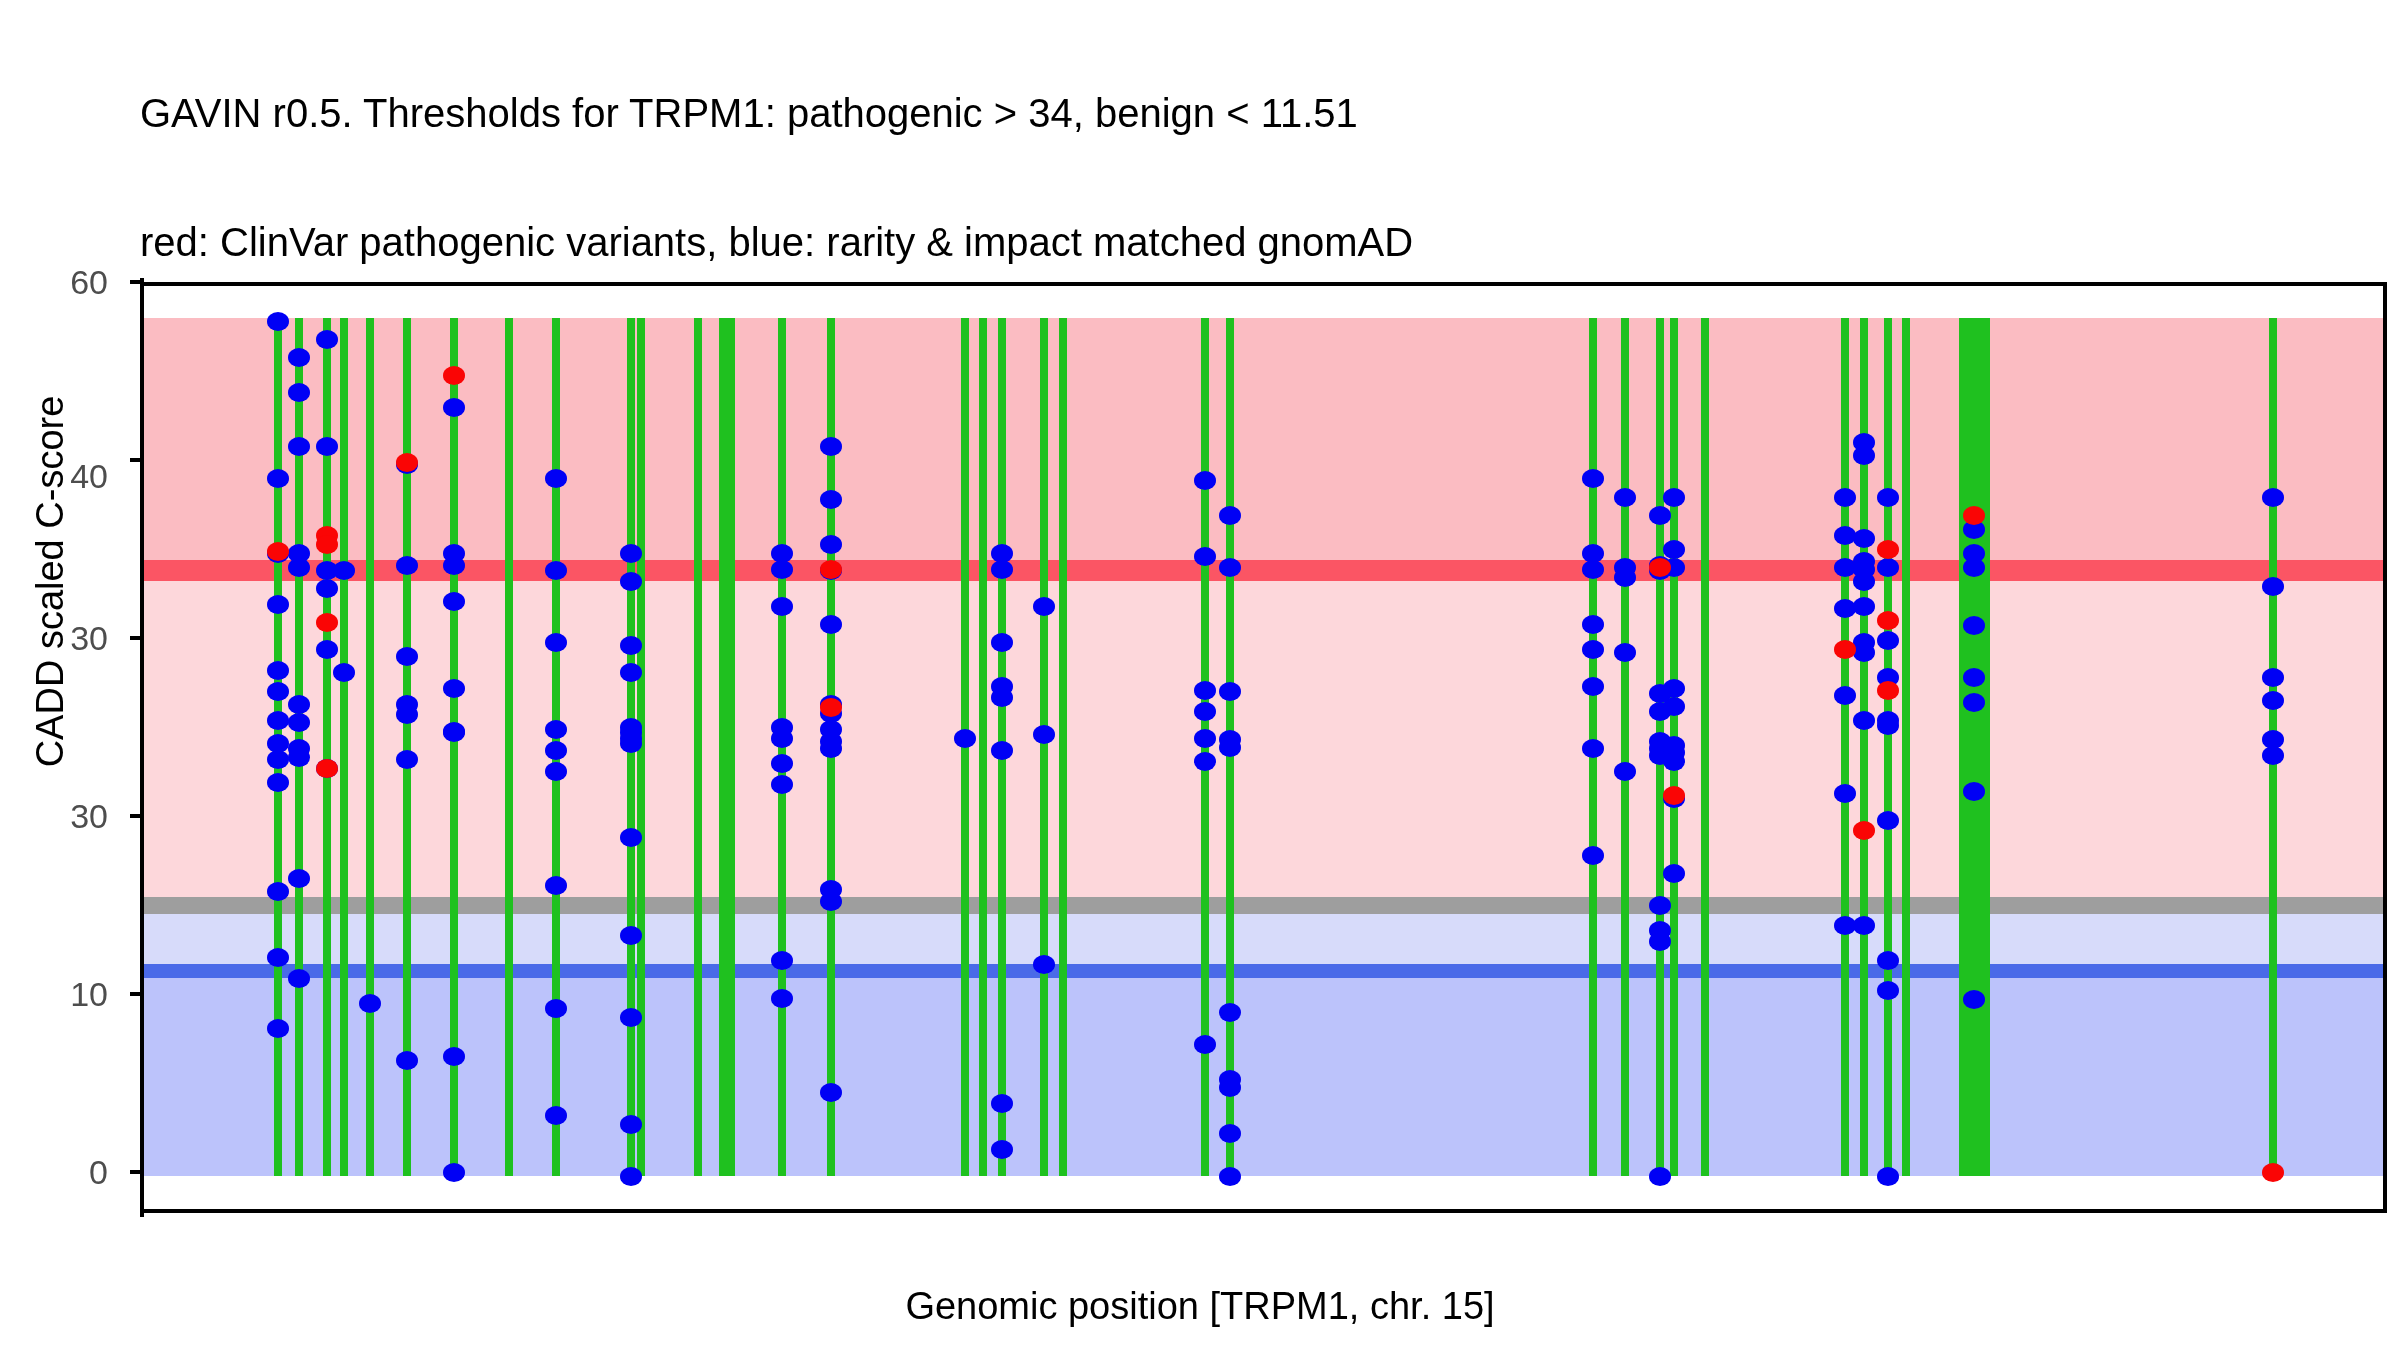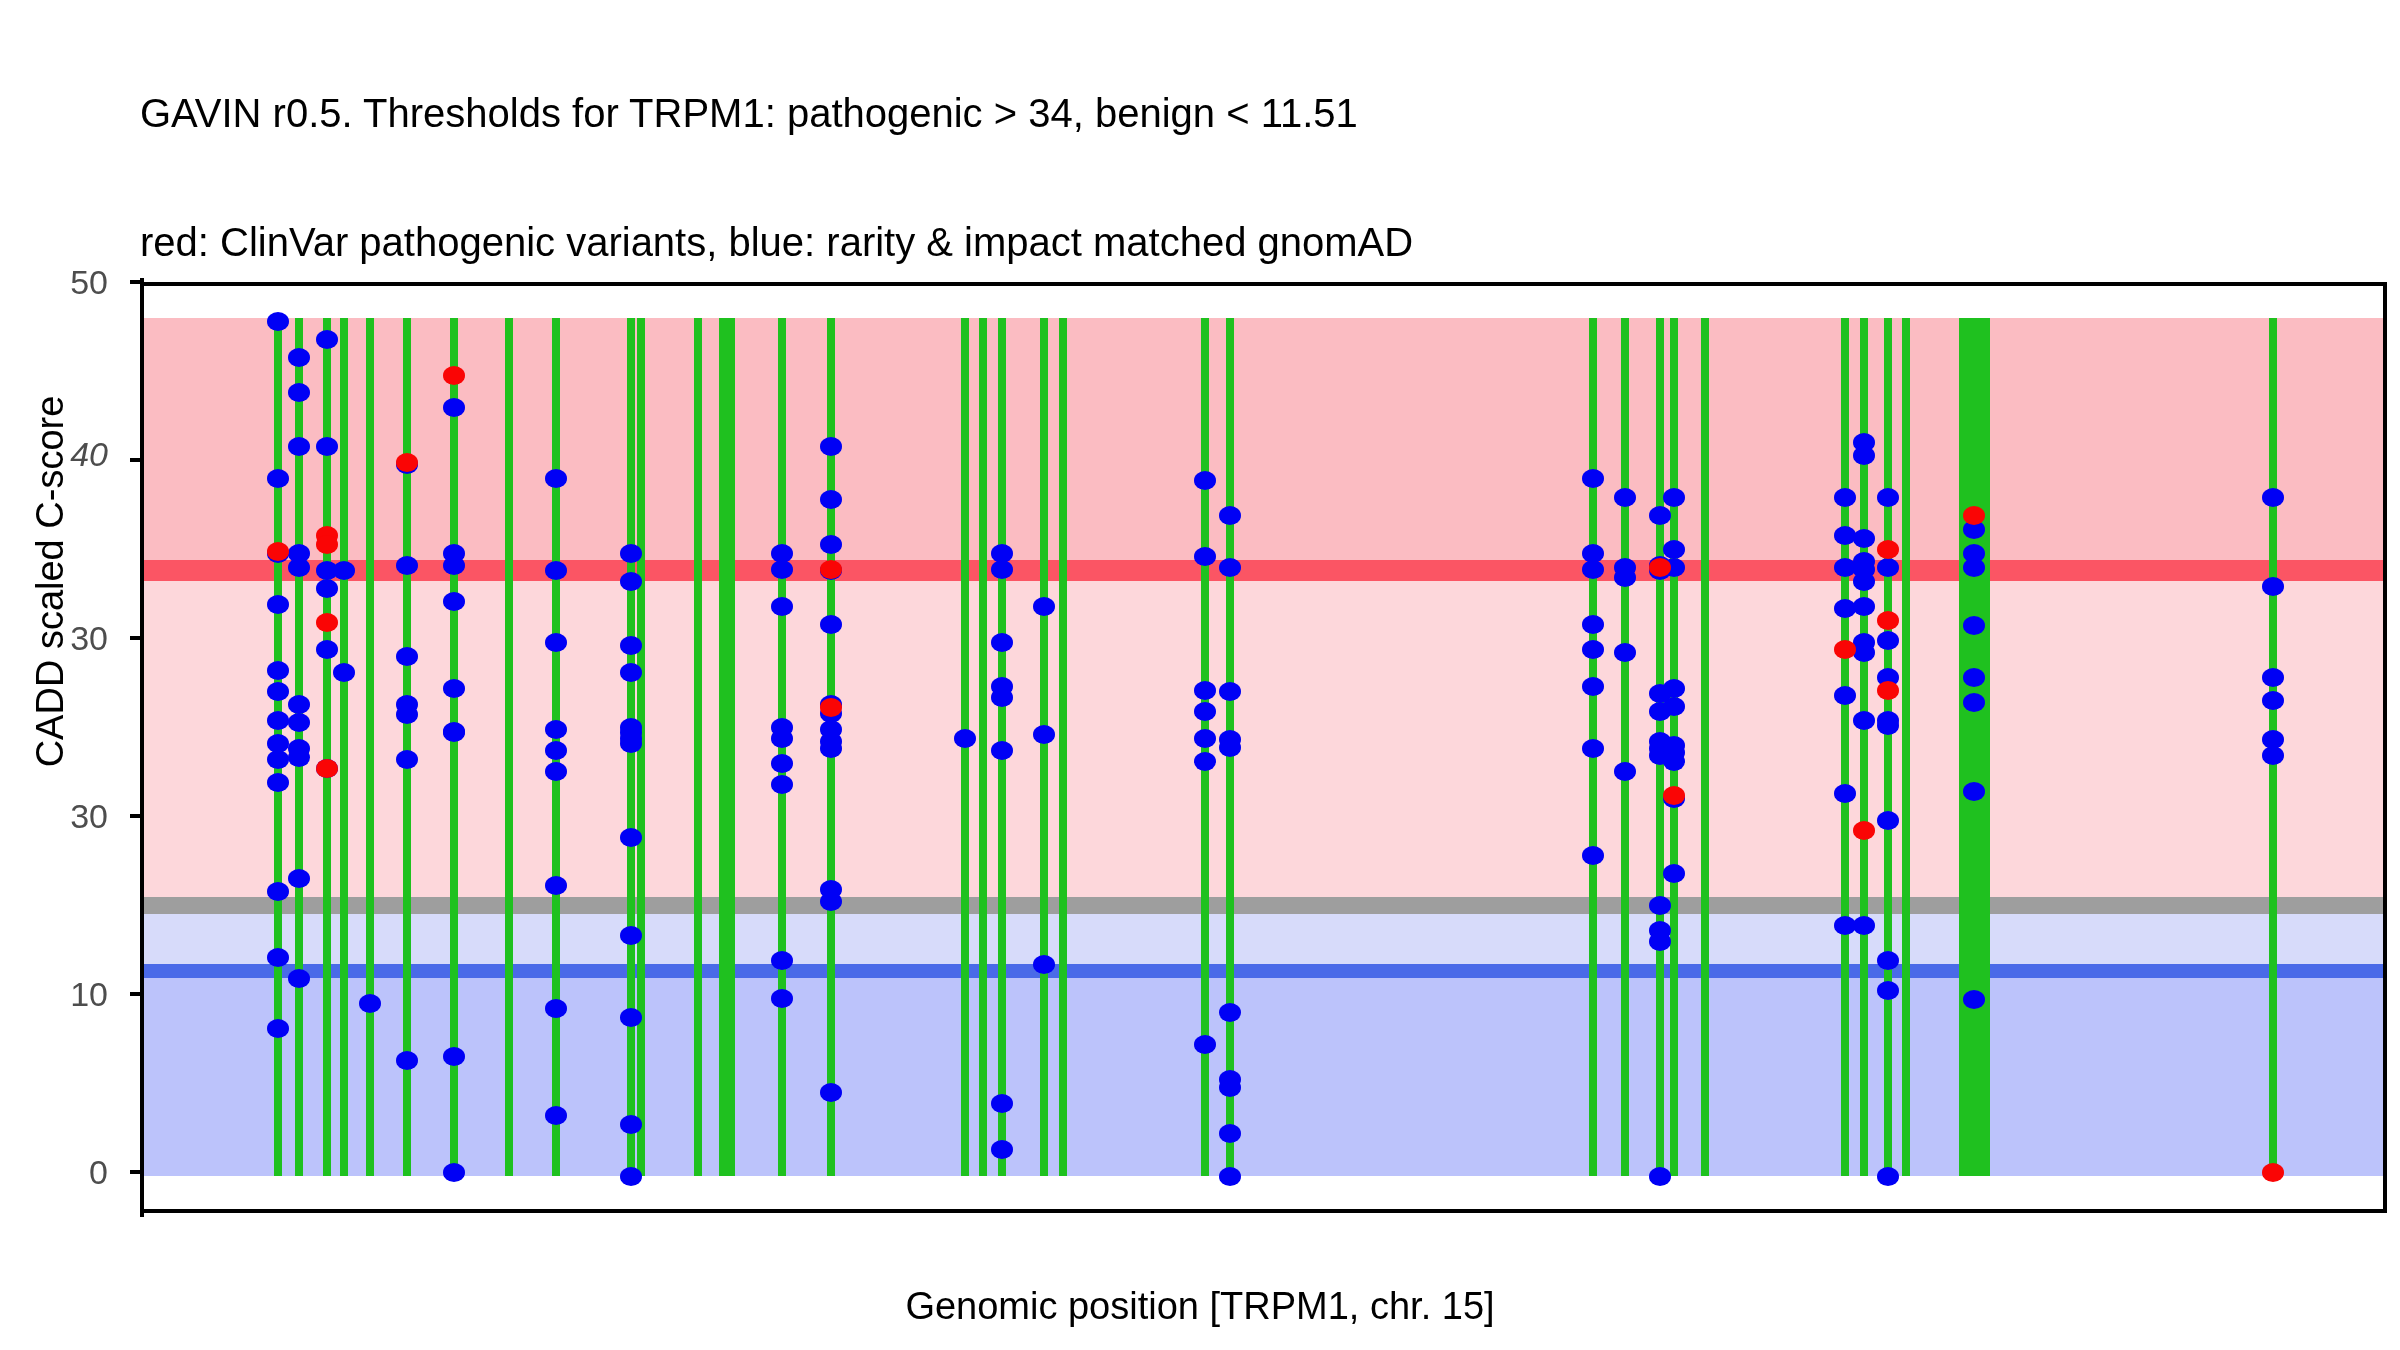"50" div.ylab { text: 50 -> 60 }
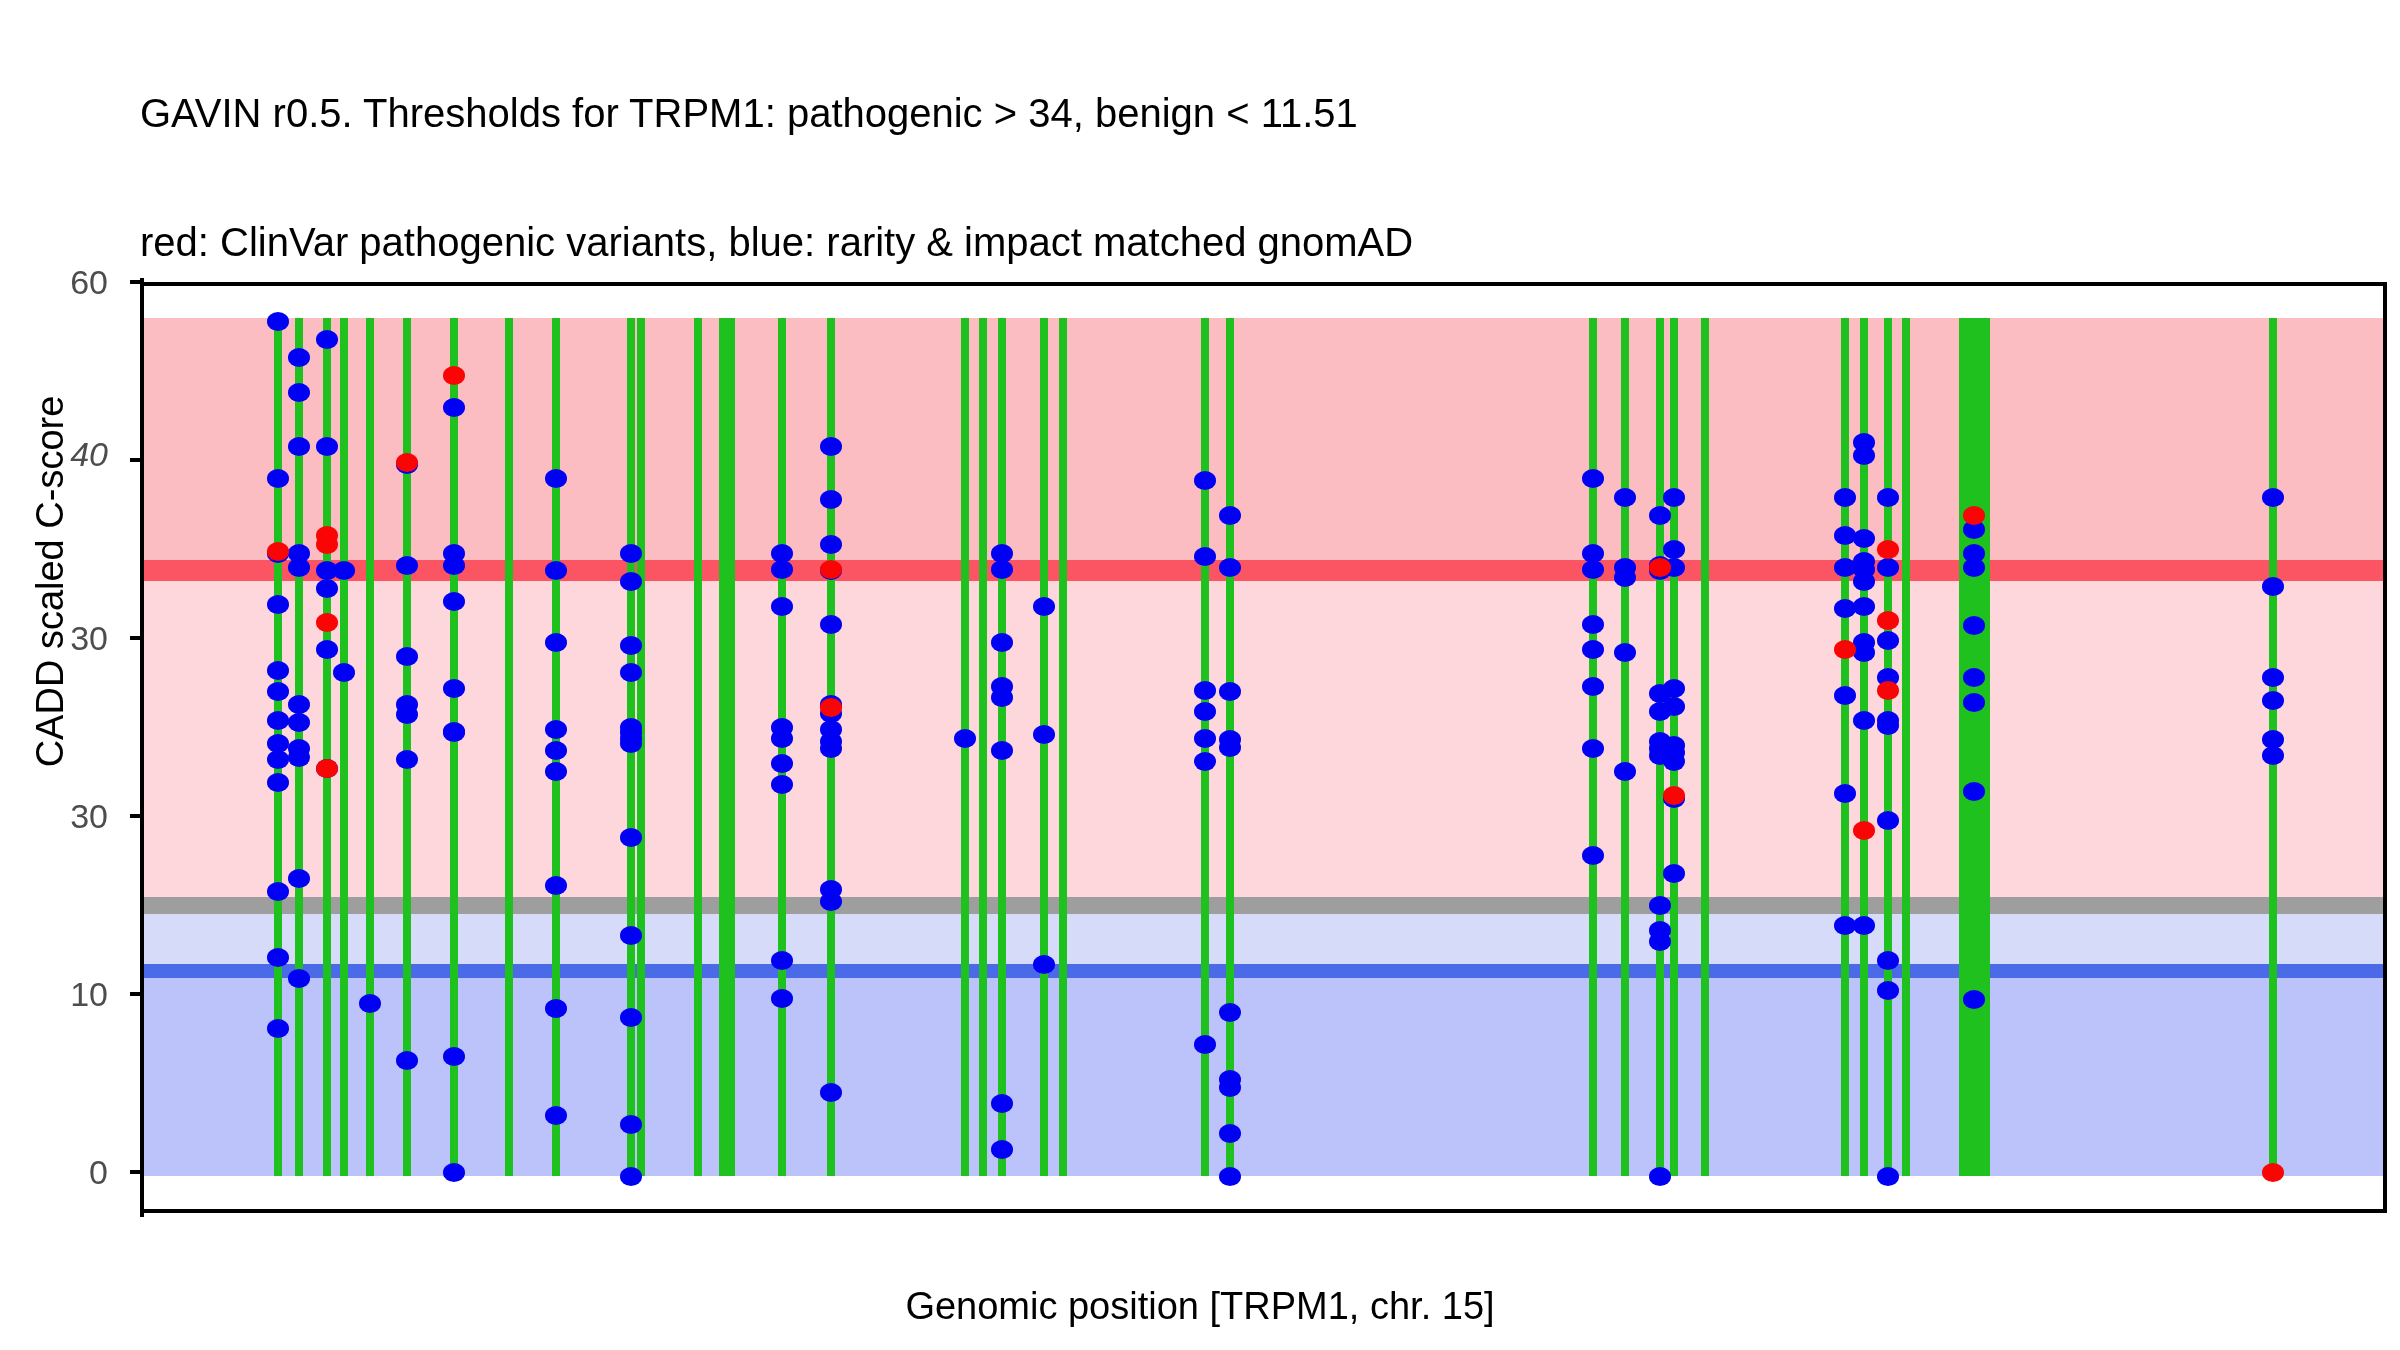"40" div.ylab { font-style: italic -> none; top: 176px -> 198px }
